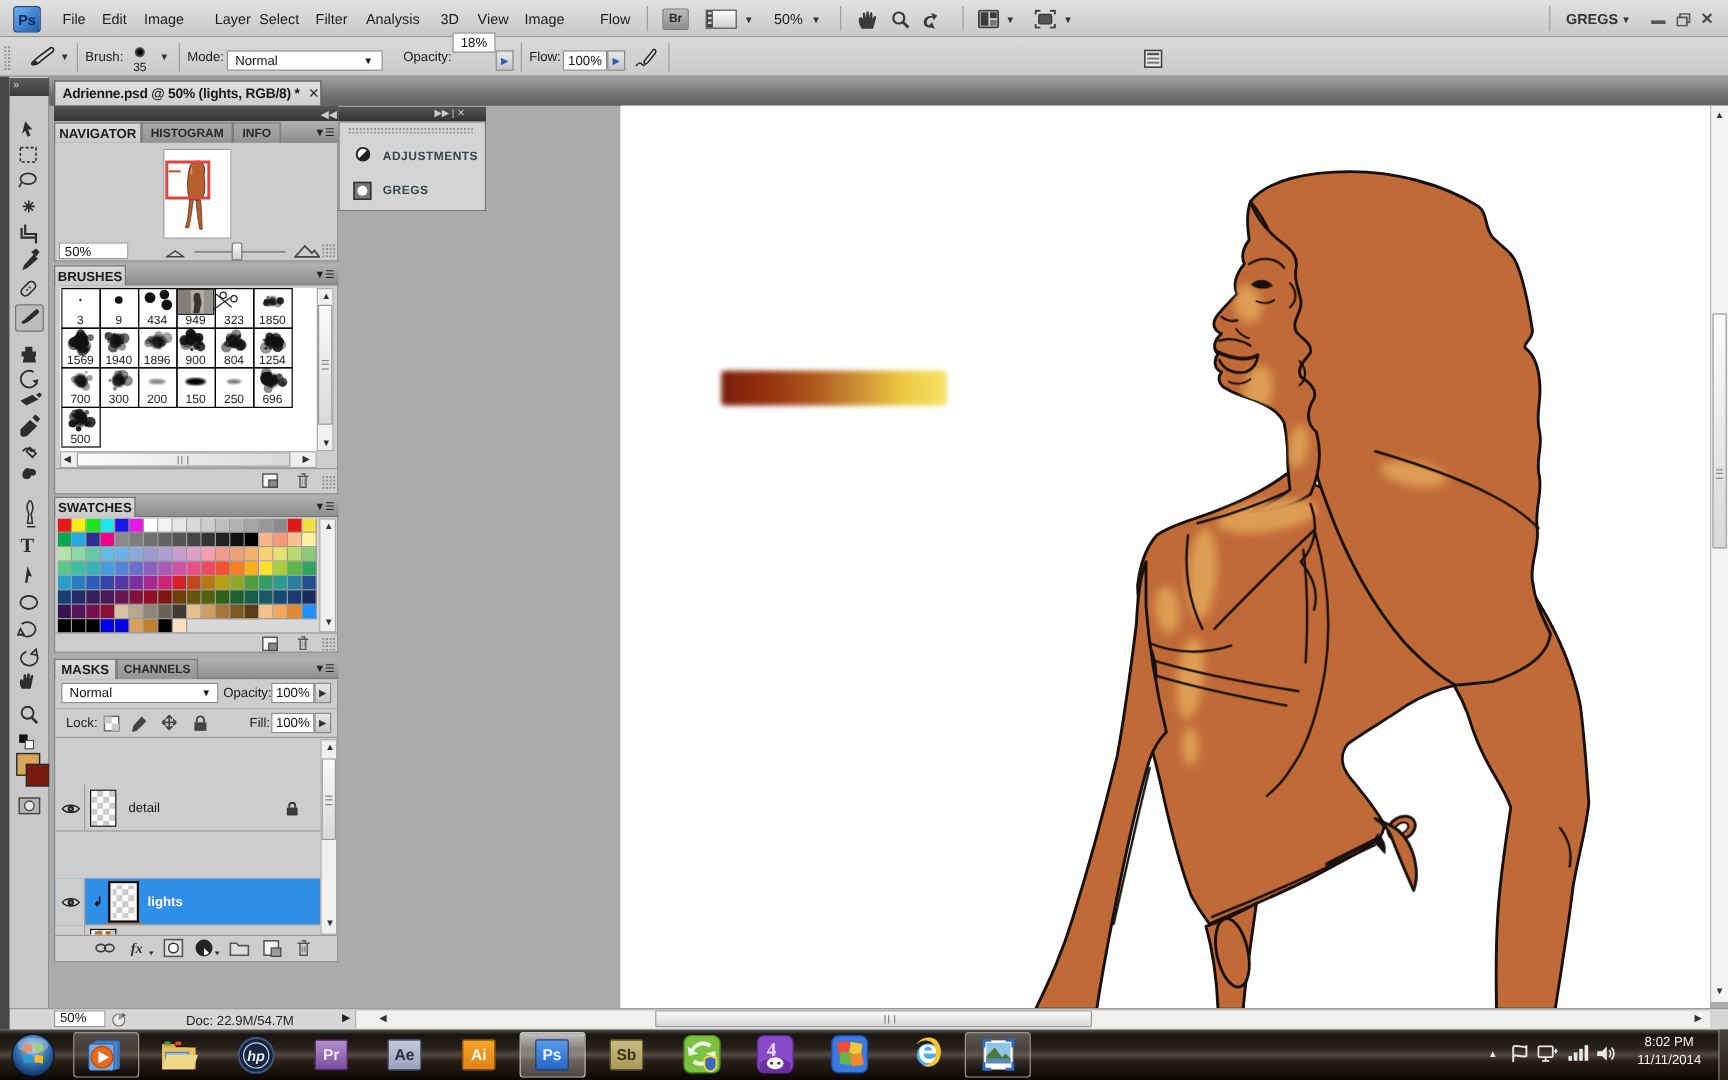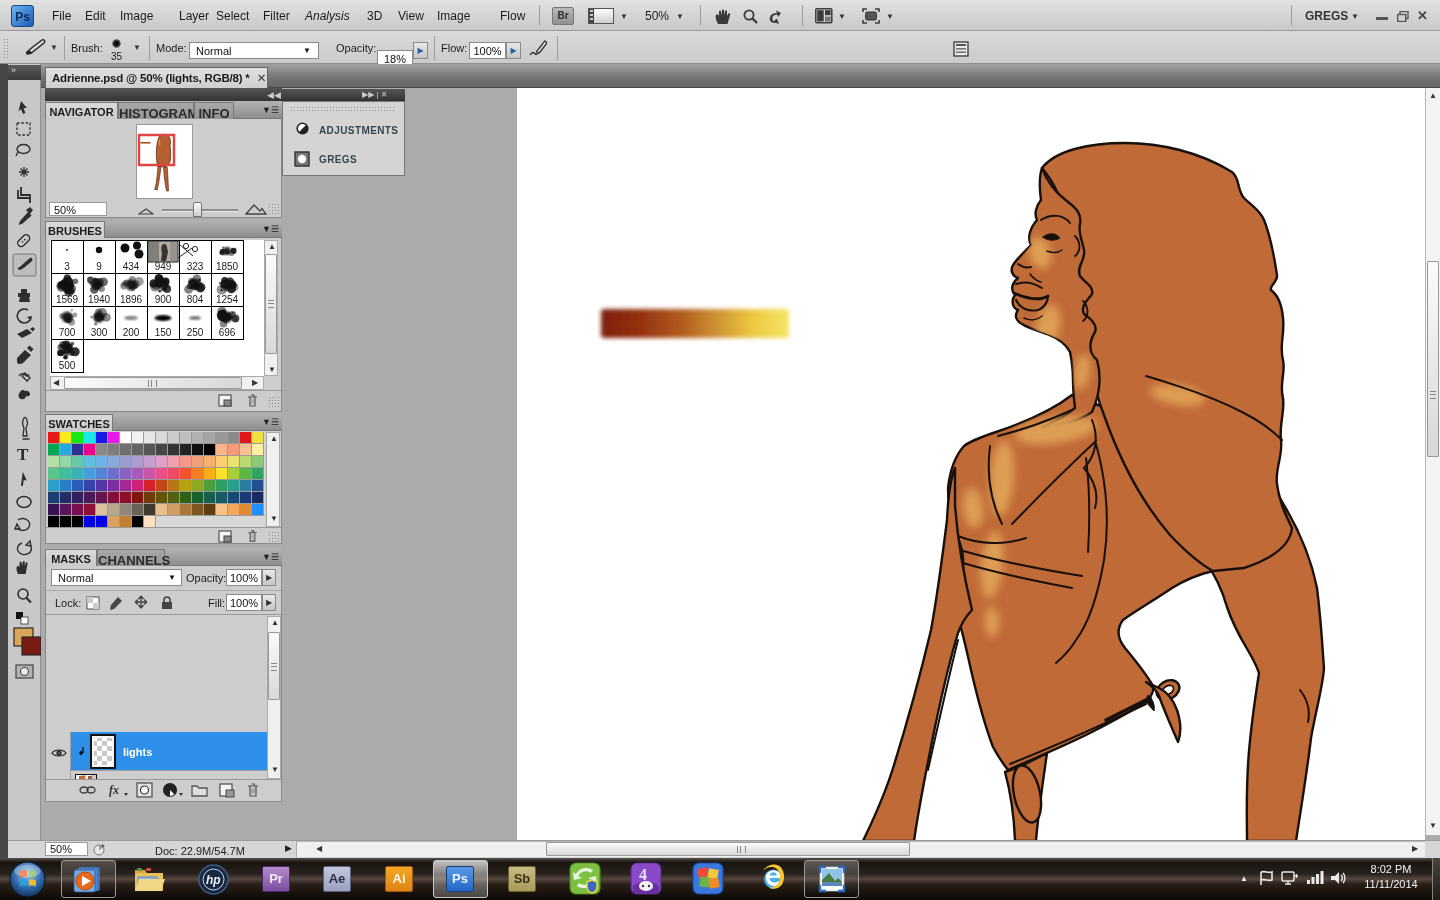"Analysis" div.menuitem { font-style: italic -> none }
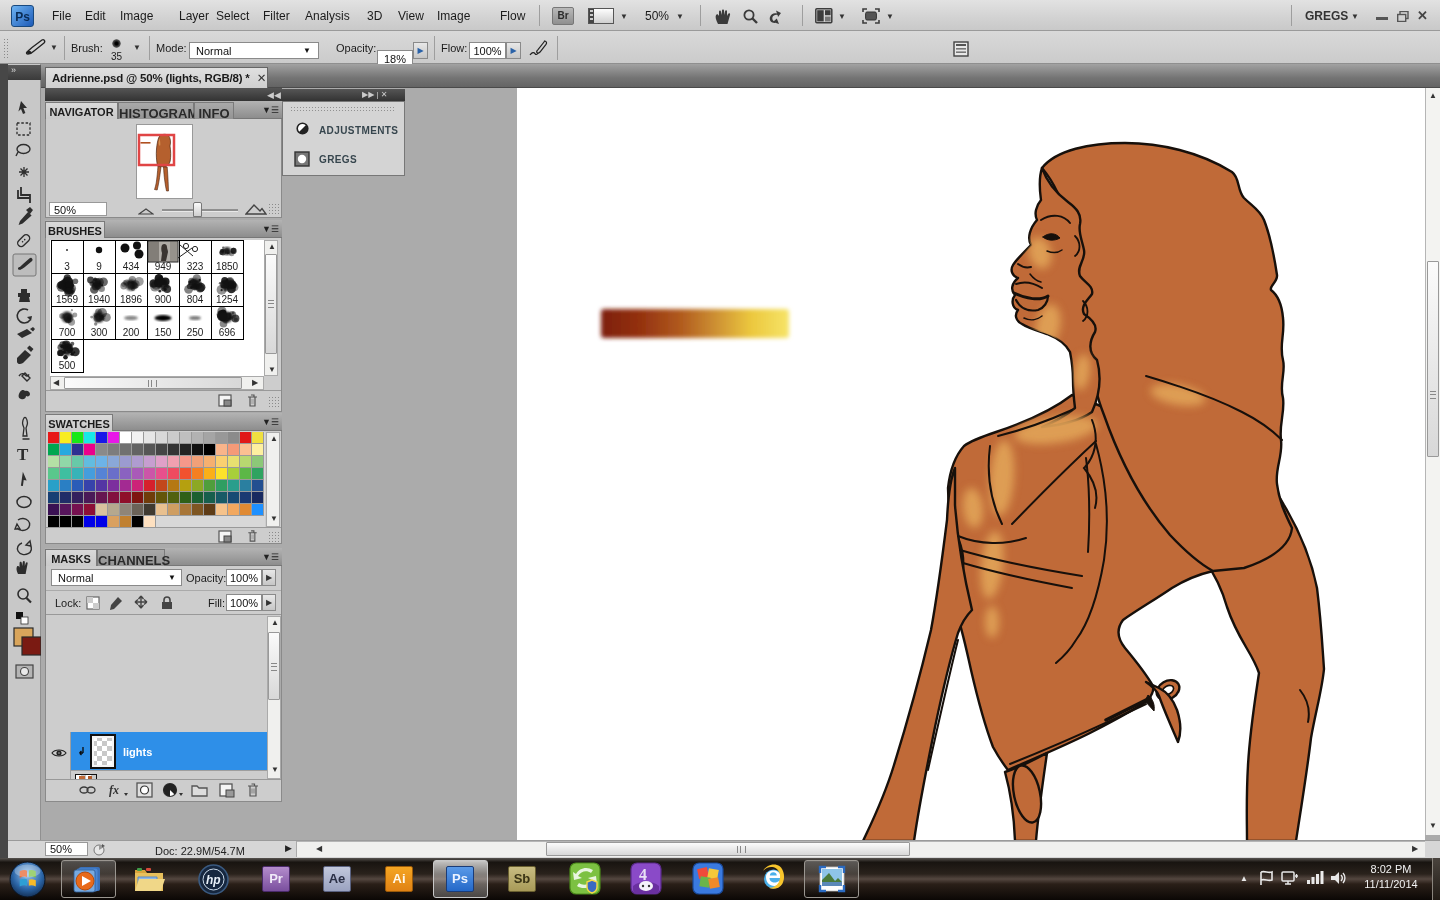"18%" div.optfield { top: 50px -> 27px }
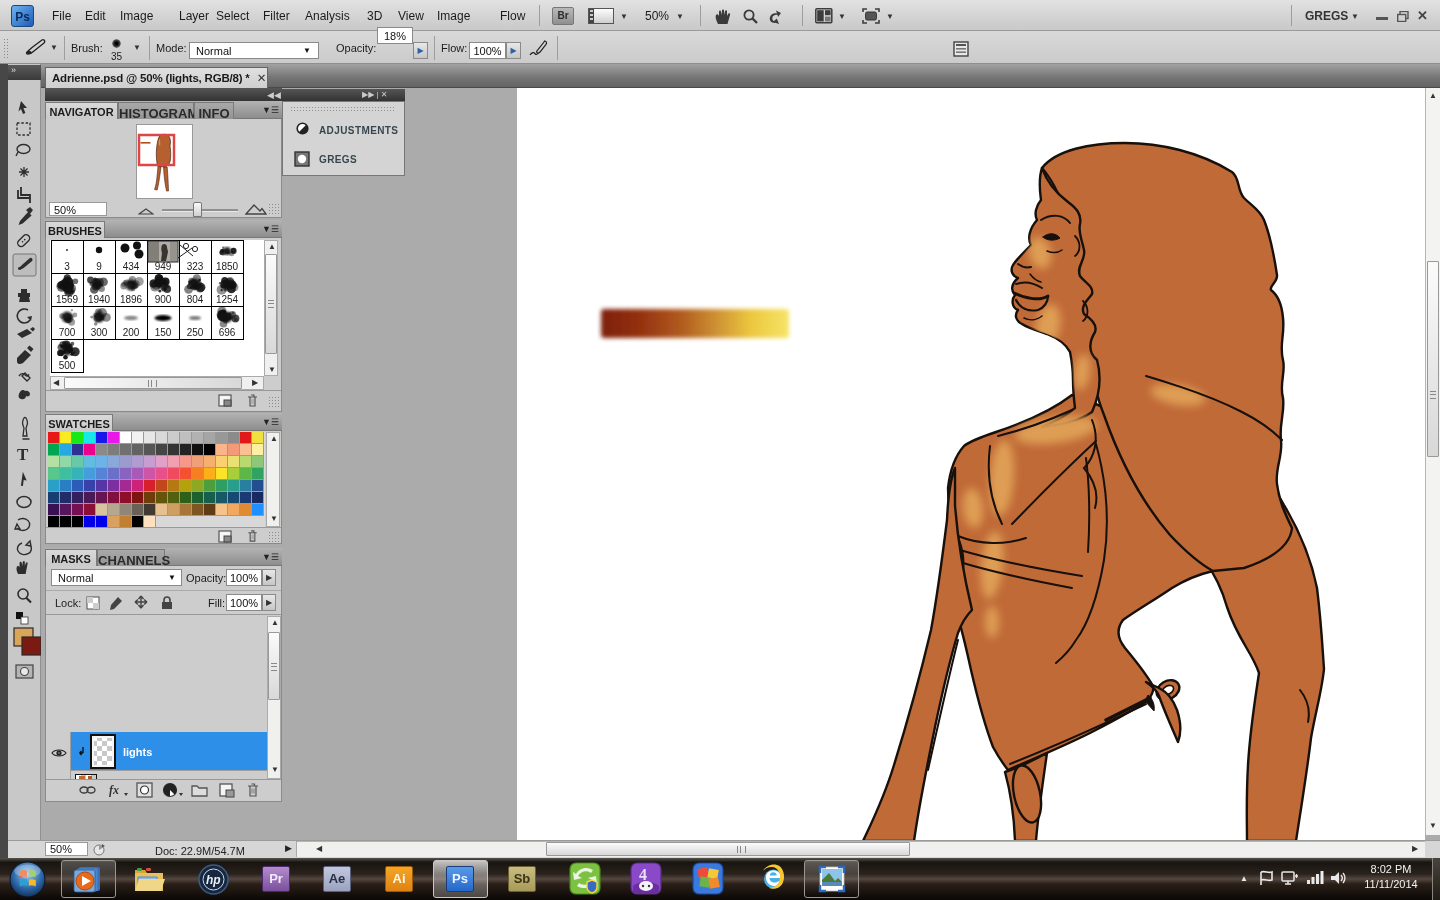"HISTOGRAM" .ptabi { font-size: 13px -> 10px }
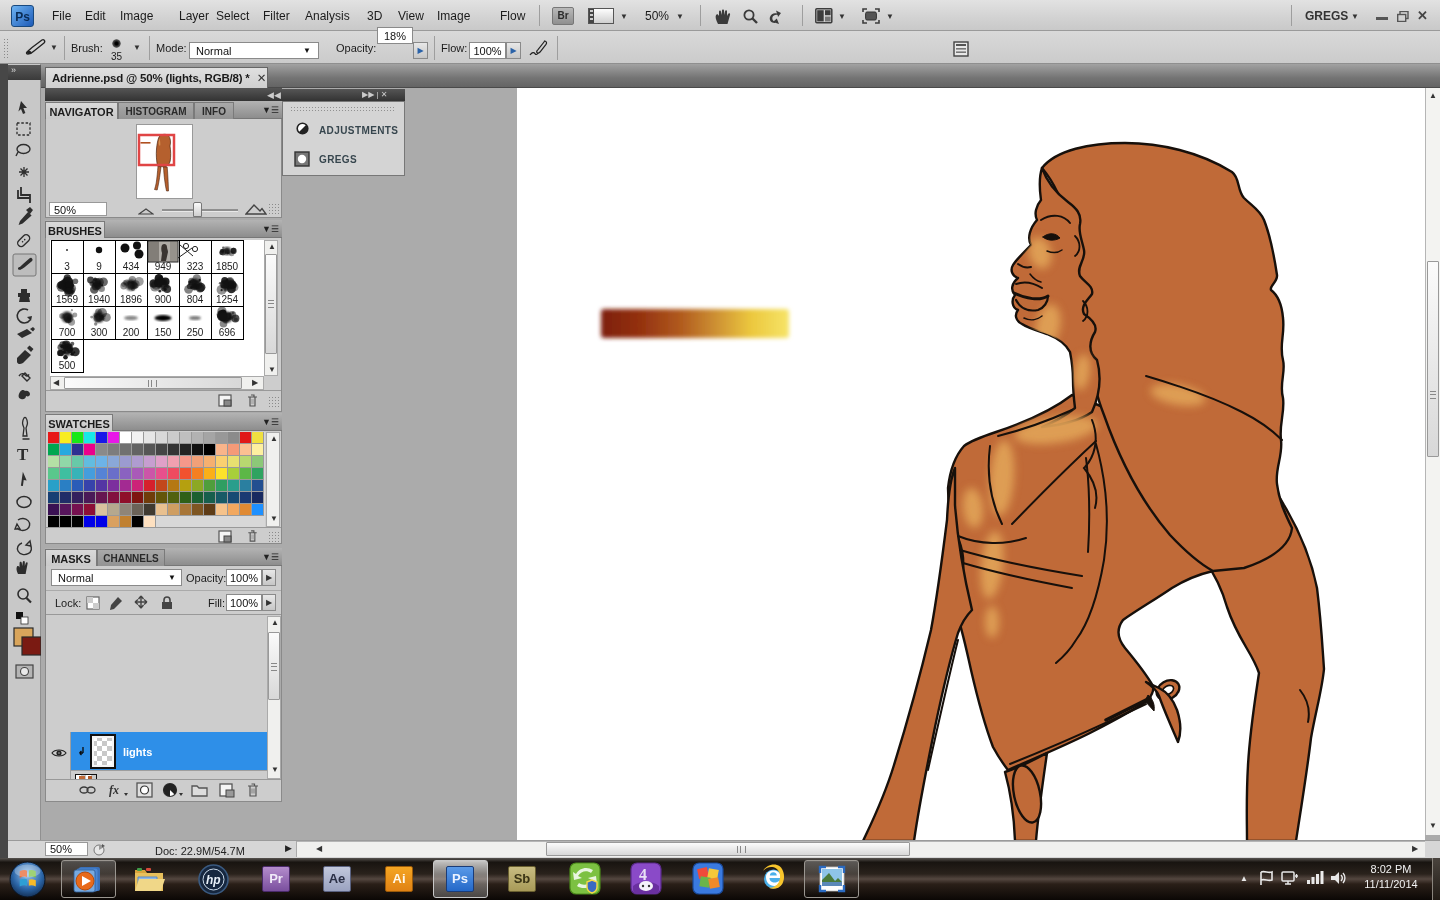"detail" div.abs { html: none -> <div> <div></div> <div><svg> <path></path> <circle></circle> <circle></circle> </svg></div> <div></div> <div>detail</div> <div><svg> <rect></rect> <path></path> </svg></div> </div> }
